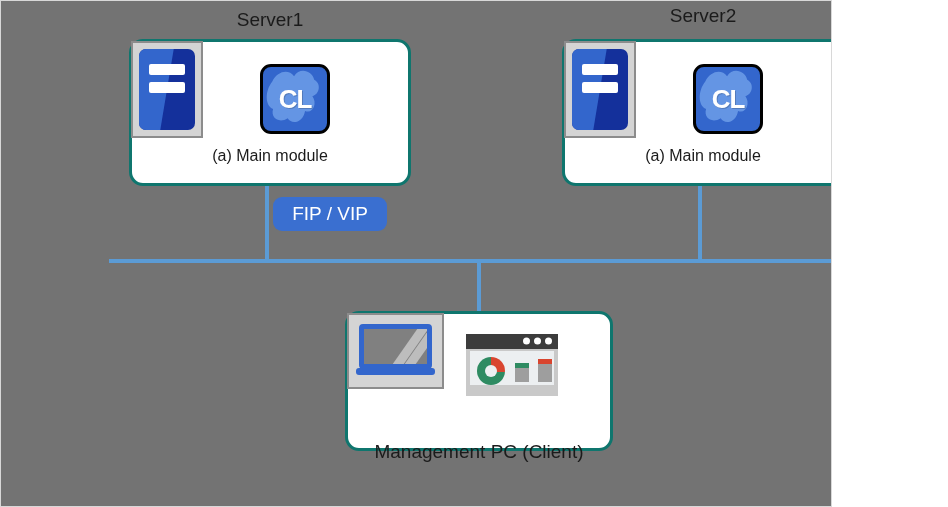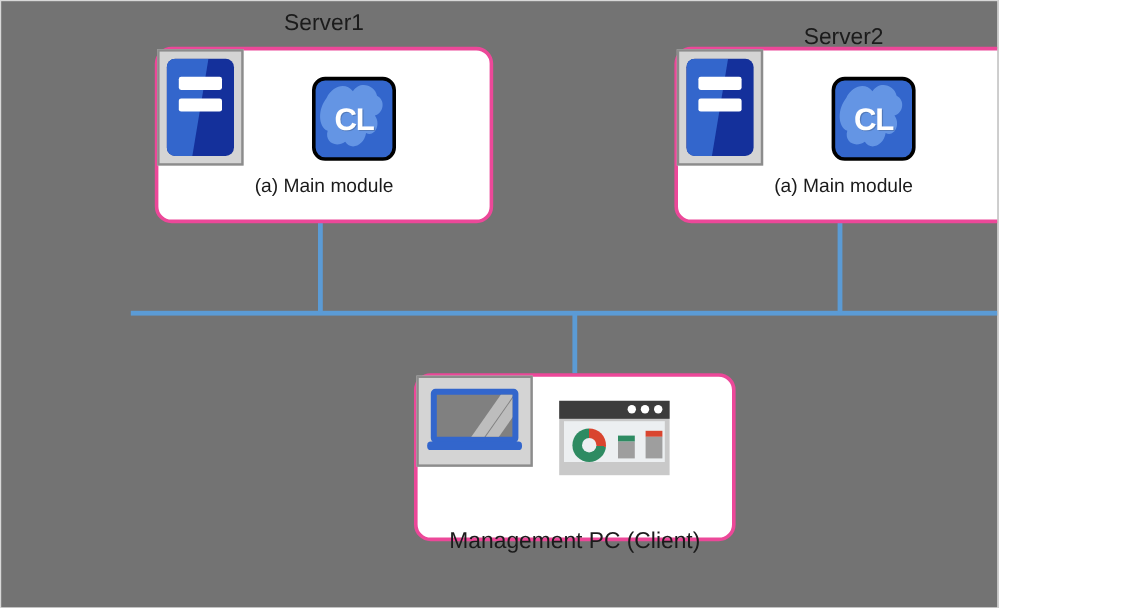"Server2" div.node-caption { top: 20px -> 4px }
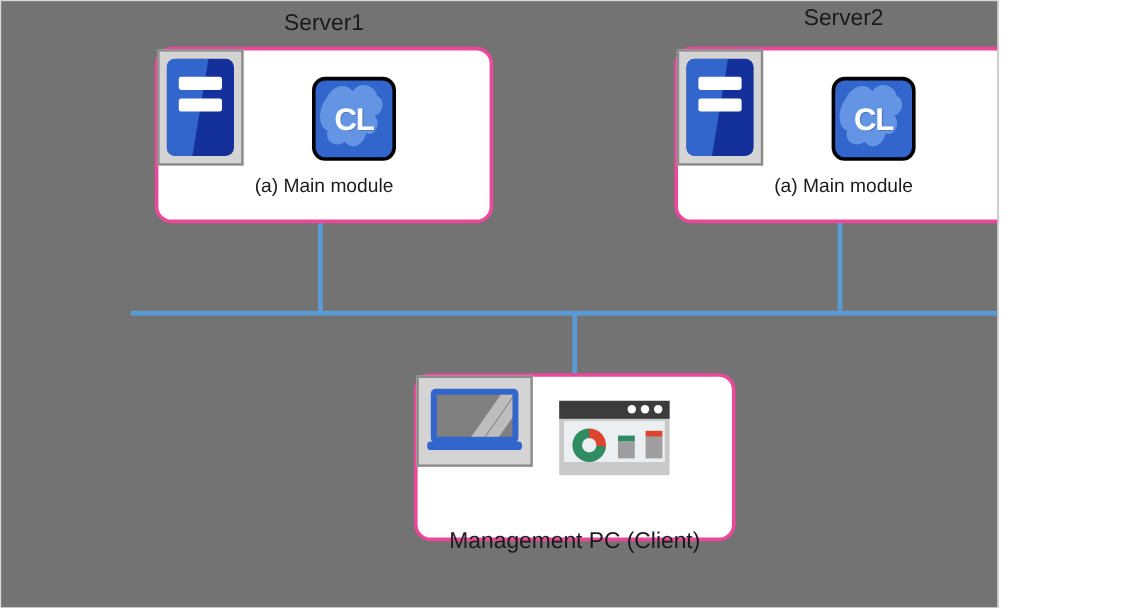"CL" .box { border: 3px solid #ec4899 -> 3px solid #0f766e }
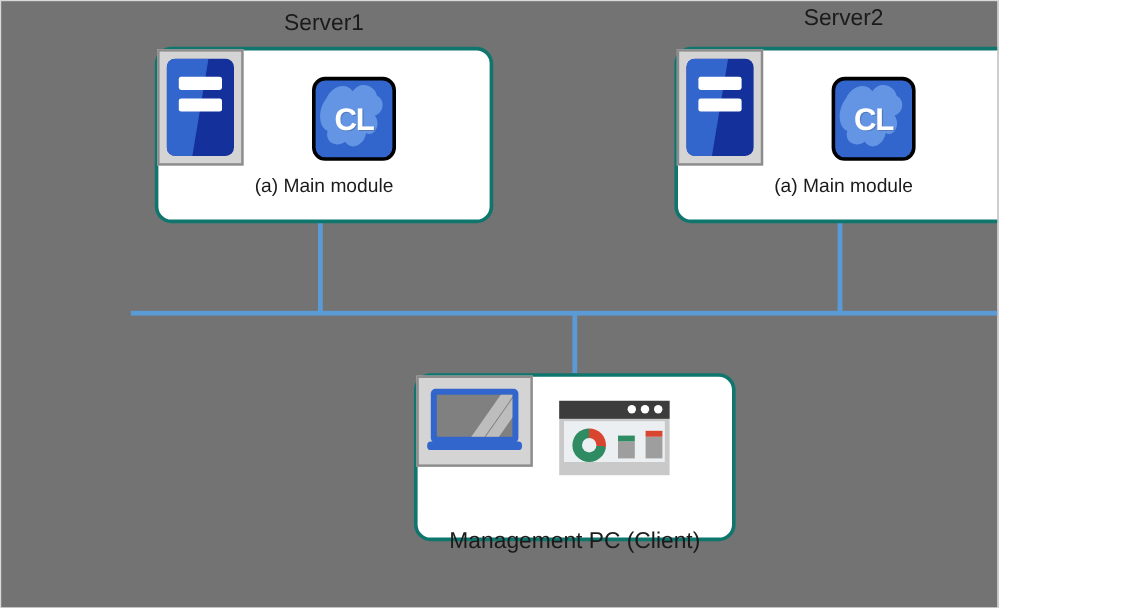"FIP / VIP" div.fip-badge { html: none -> <div>FIP / VIP</div> }
